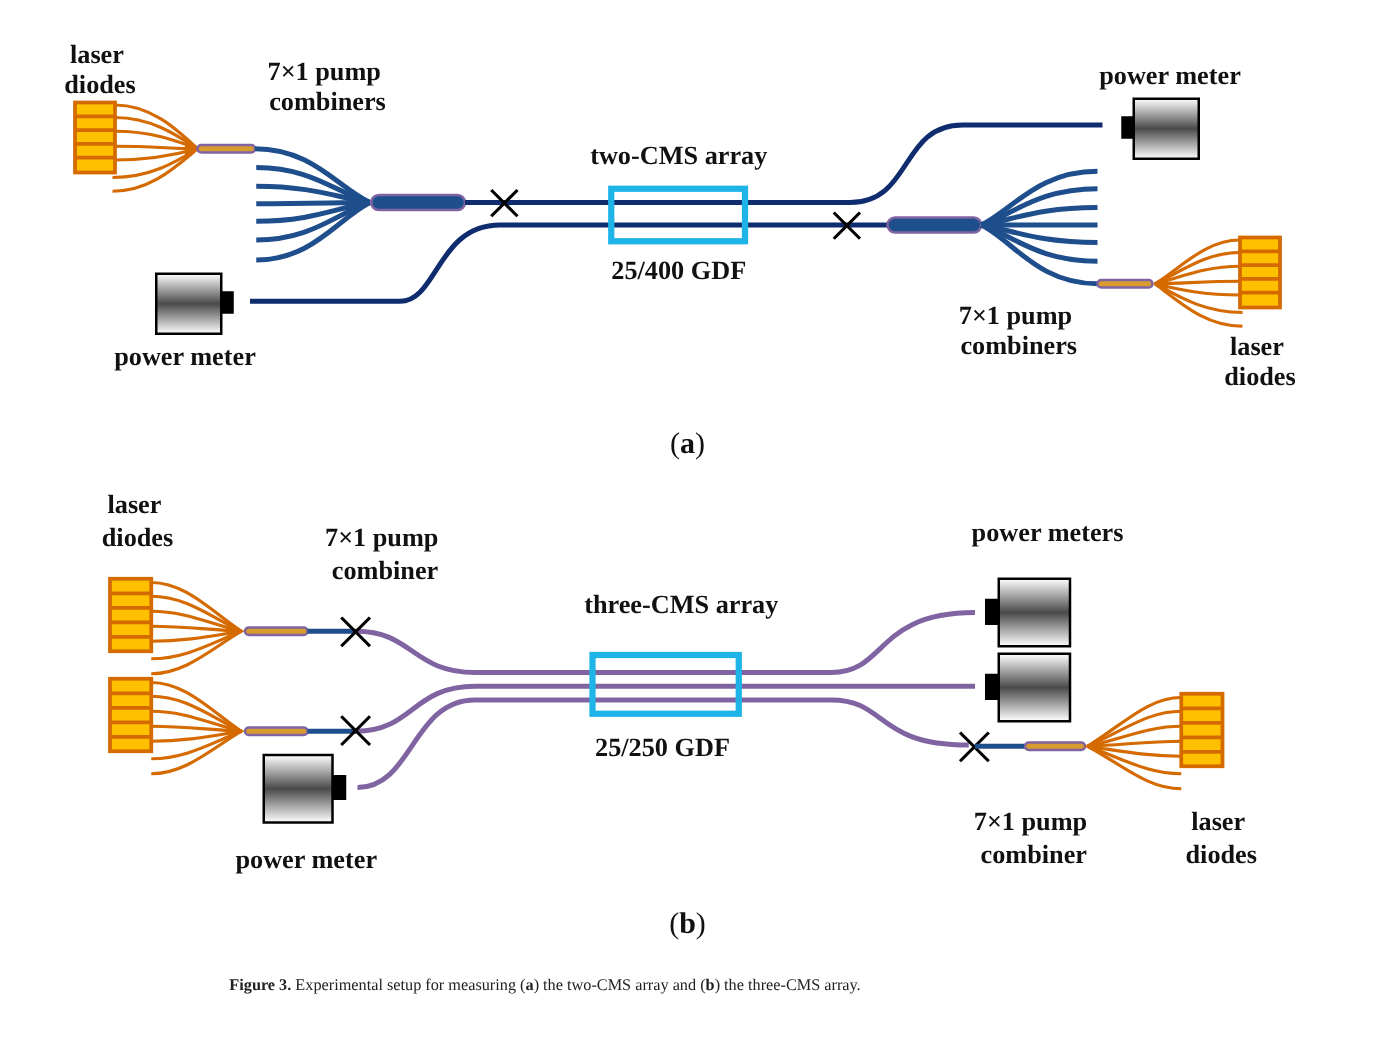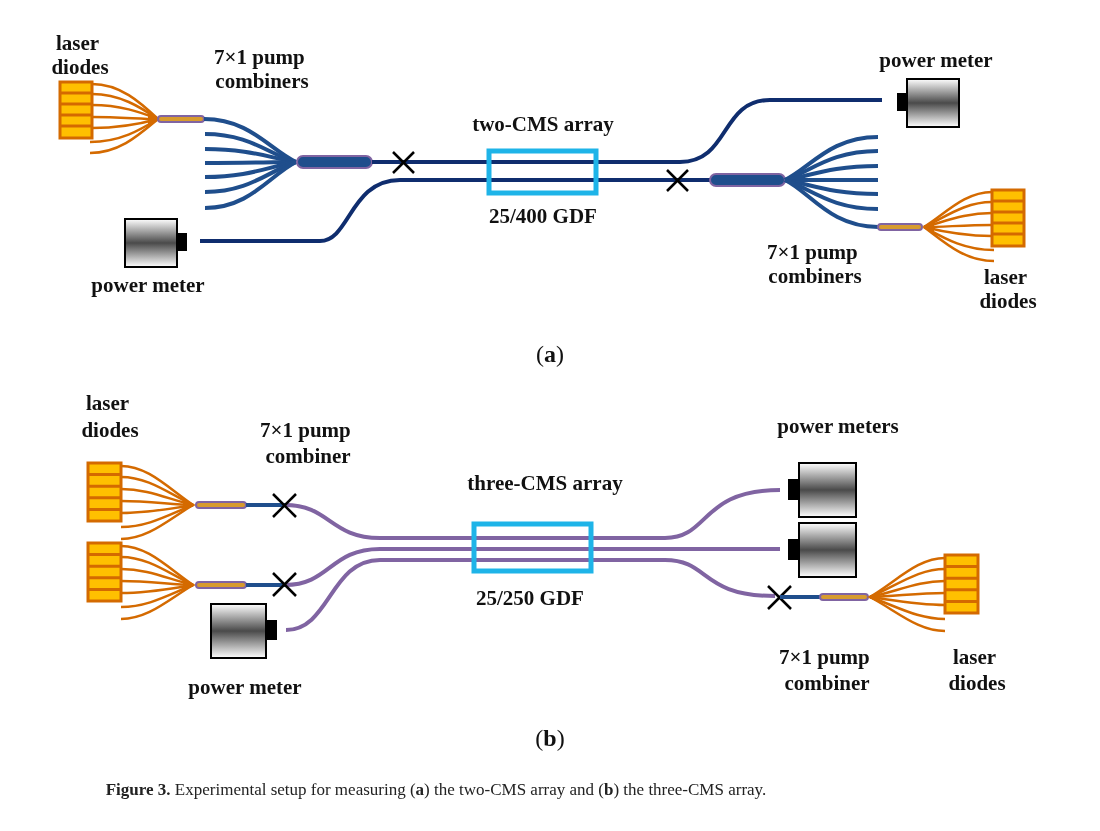"Figure 3. Experimental setup for" .caption { font-size: 17px -> 13px }
